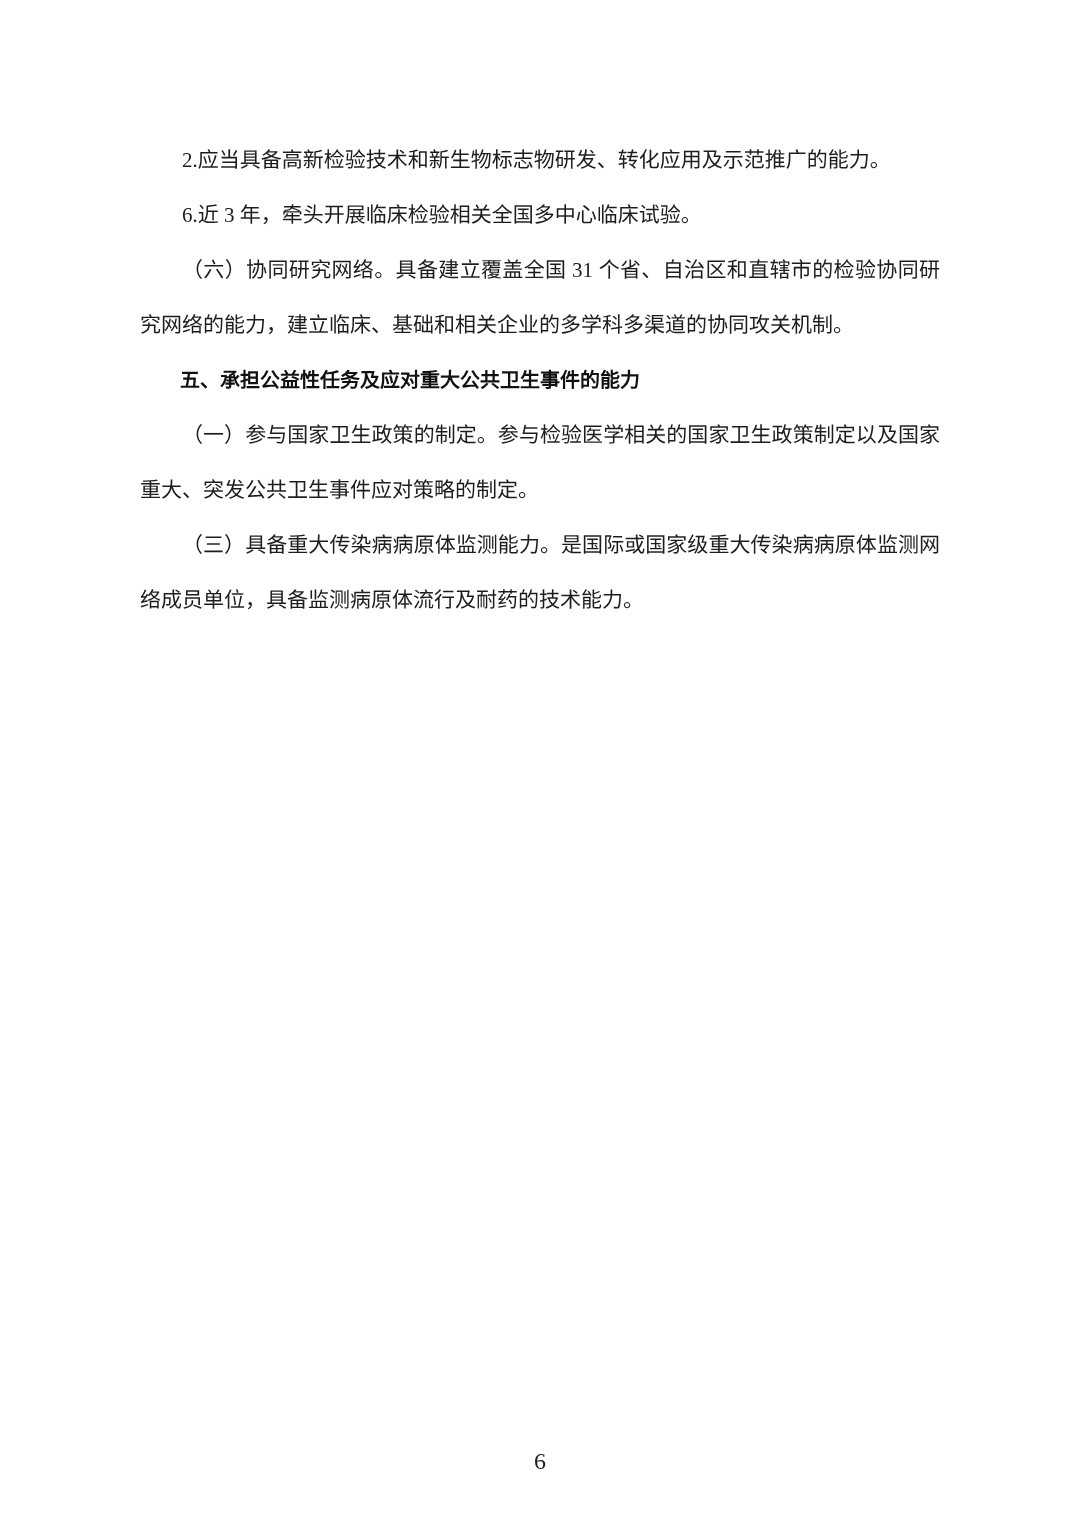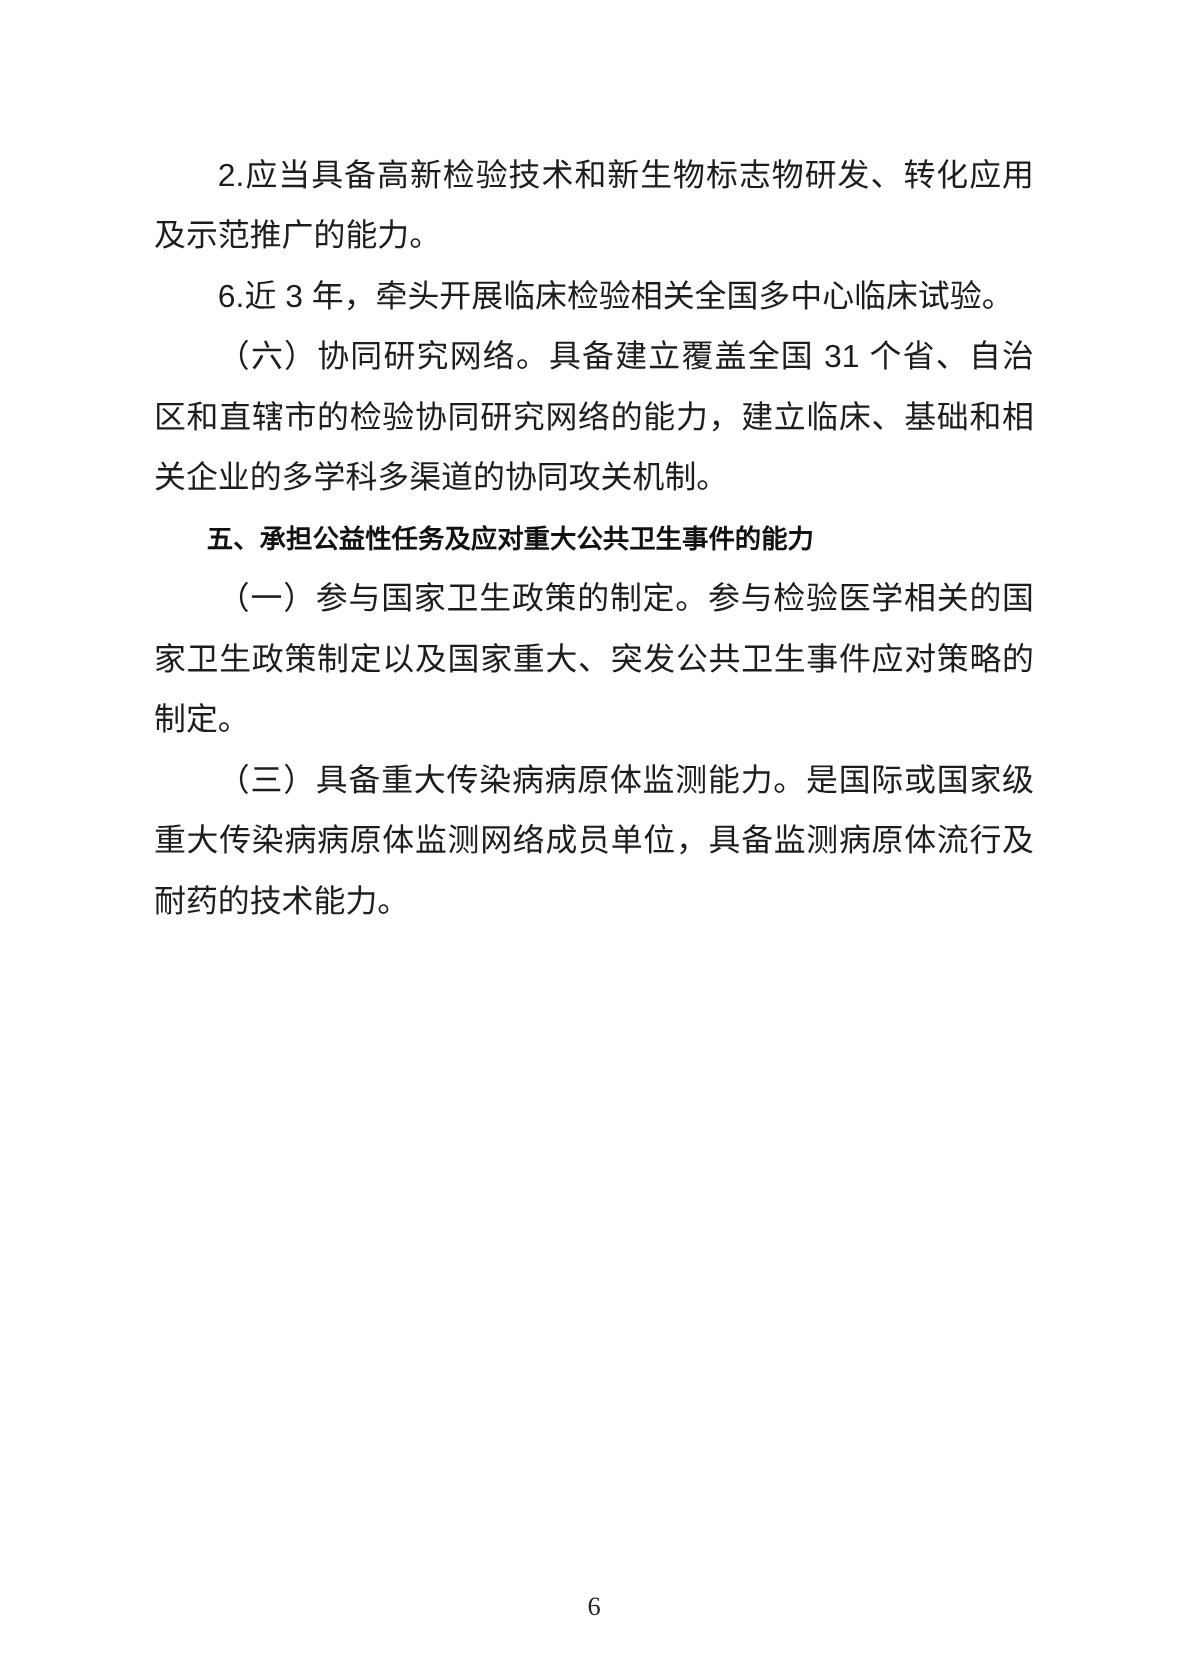"2.应当具备高新检验技术和新生物标志物研发、转化应用及示范推广的能力。" p.para { font-family: Liberation Sans, sans-serif -> Liberation Serif, serif; font-size: 29px -> 21px }
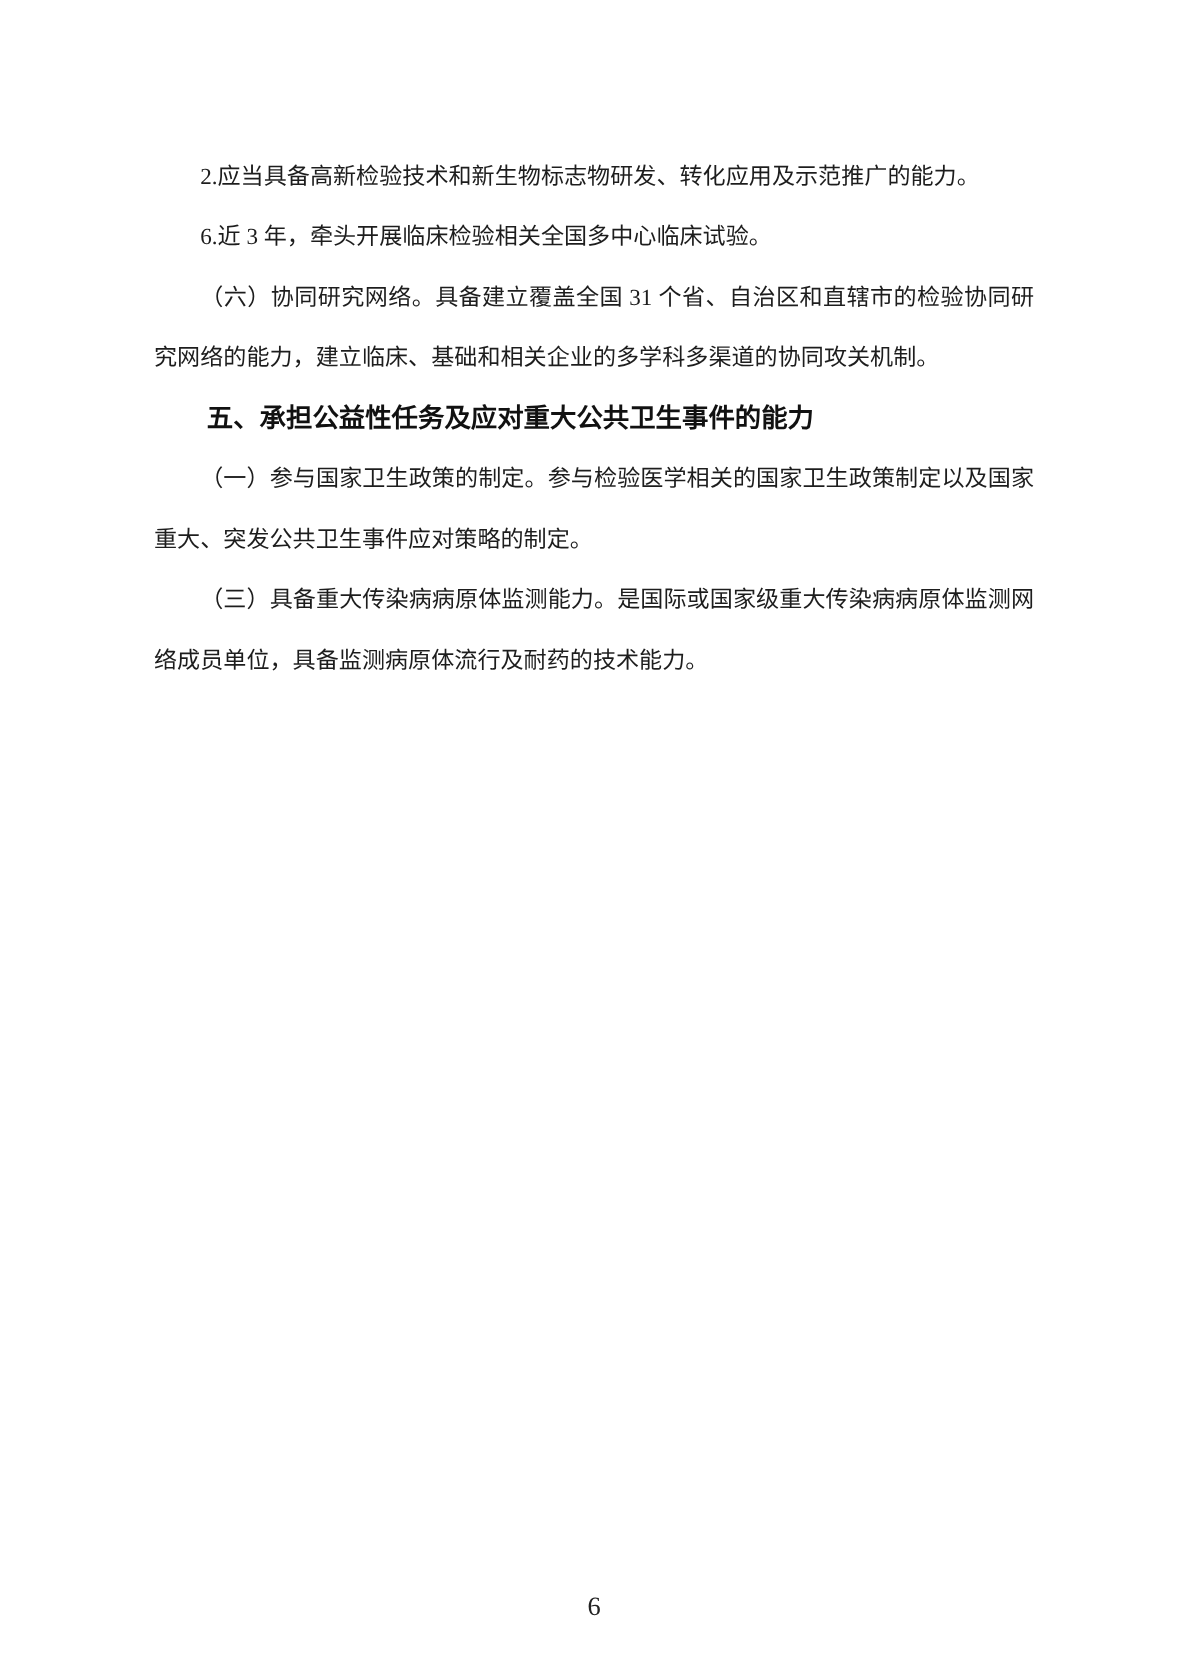"五、承担公益性任务及应对重大公共卫生事件的能力" p.heading { font-size: 24px -> 20px }
